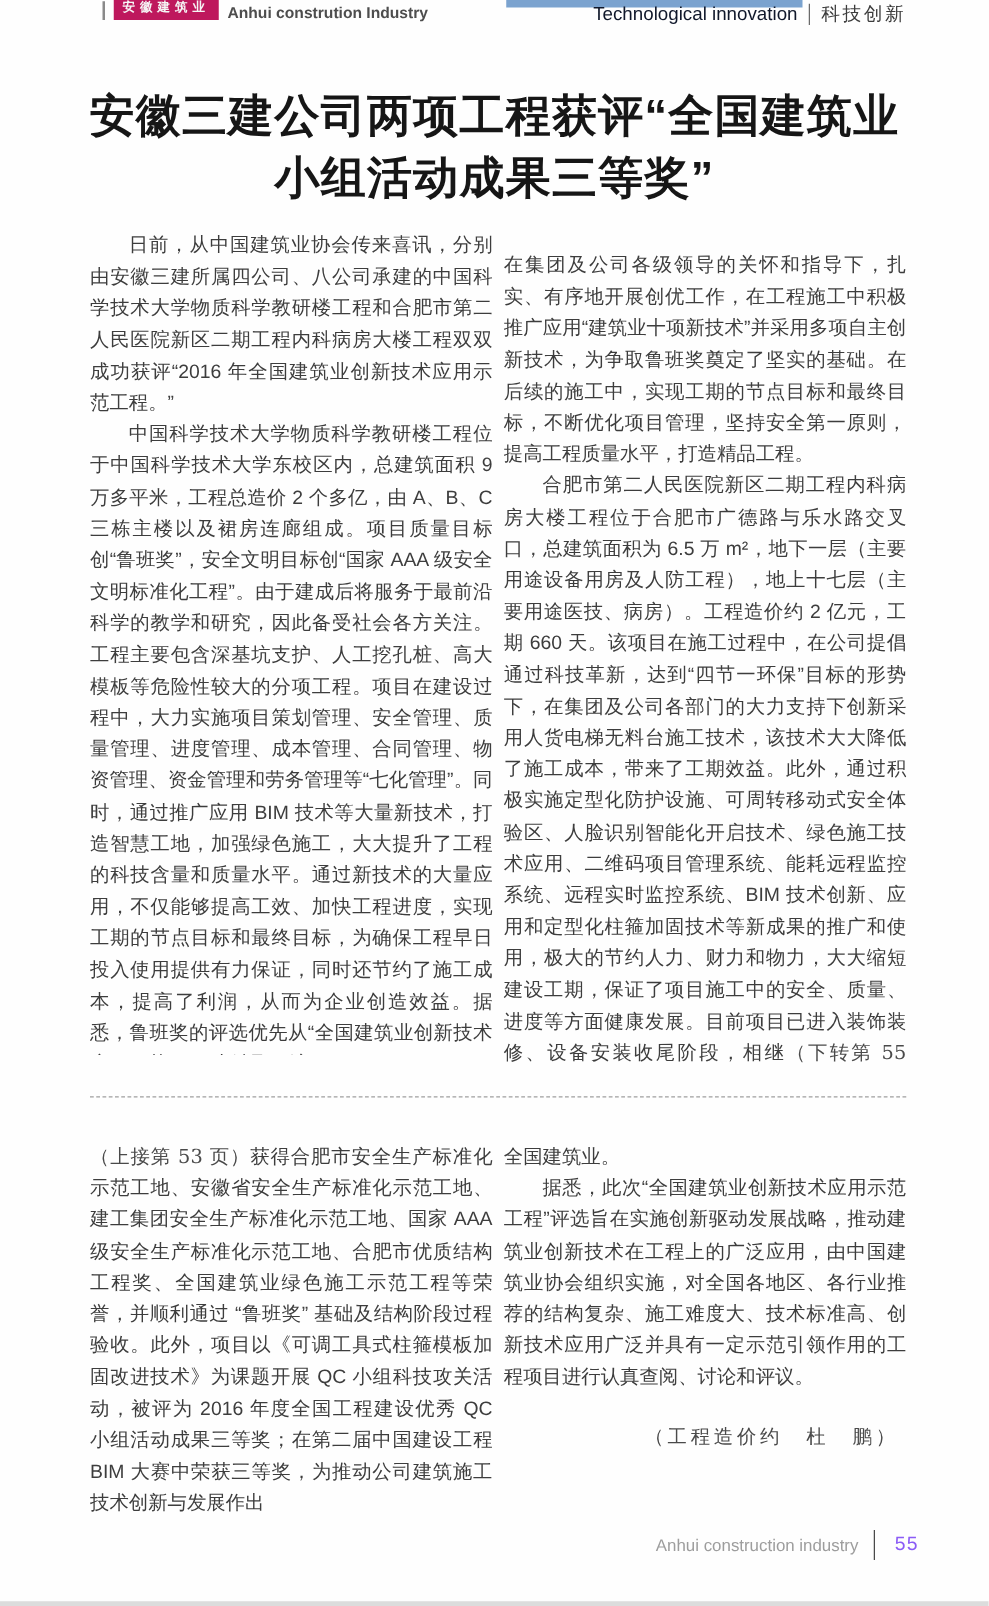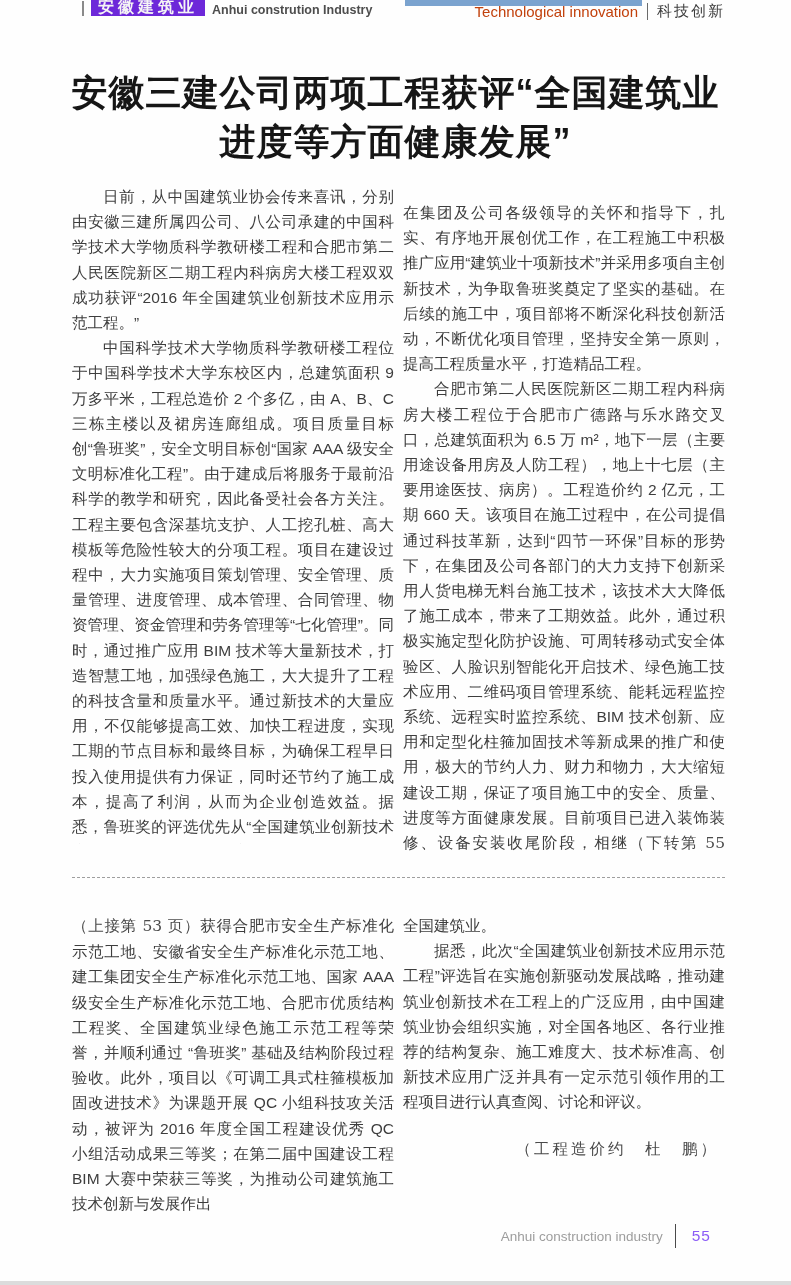"安徽建筑业" .hdr-brand-box { background: #6d28d9 -> #be185d; font-size: 16px -> 10px }
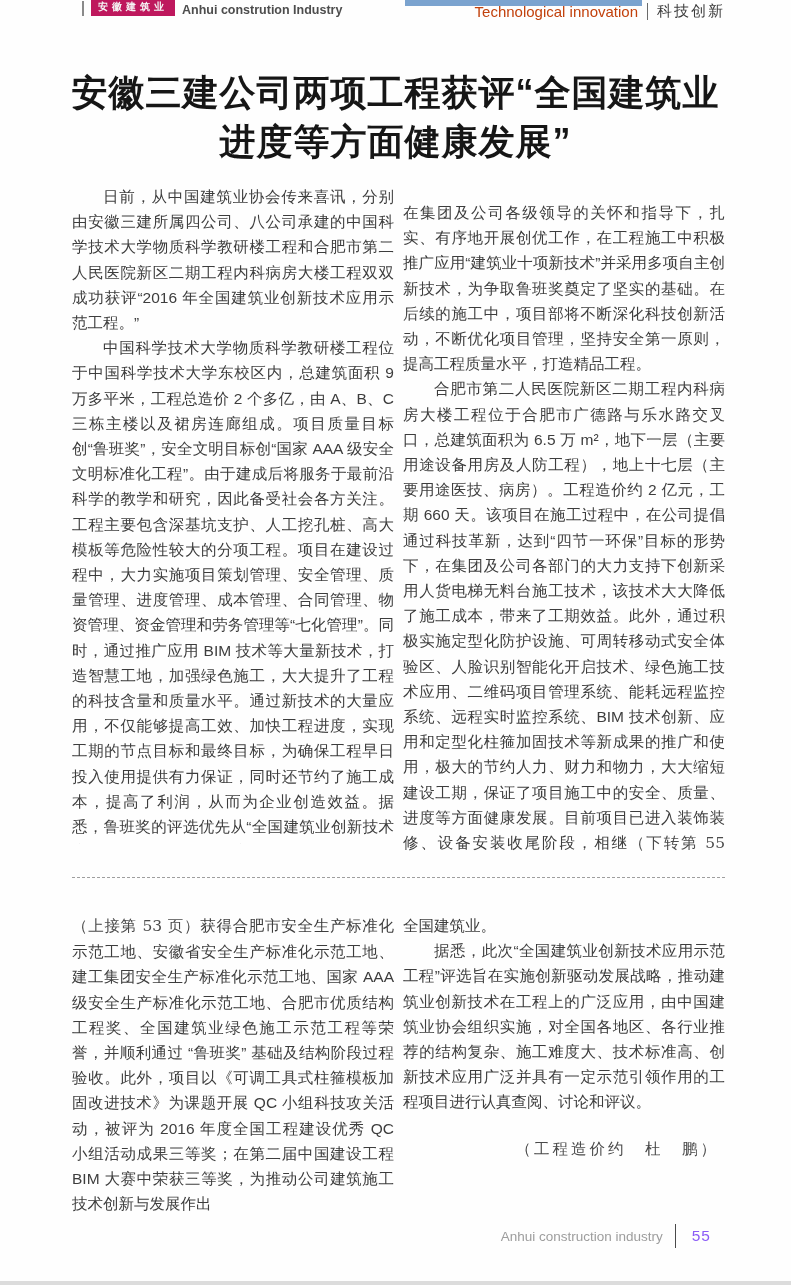"Technological innovation" .hdr-section-en { color: #c2410c -> #0f172a }
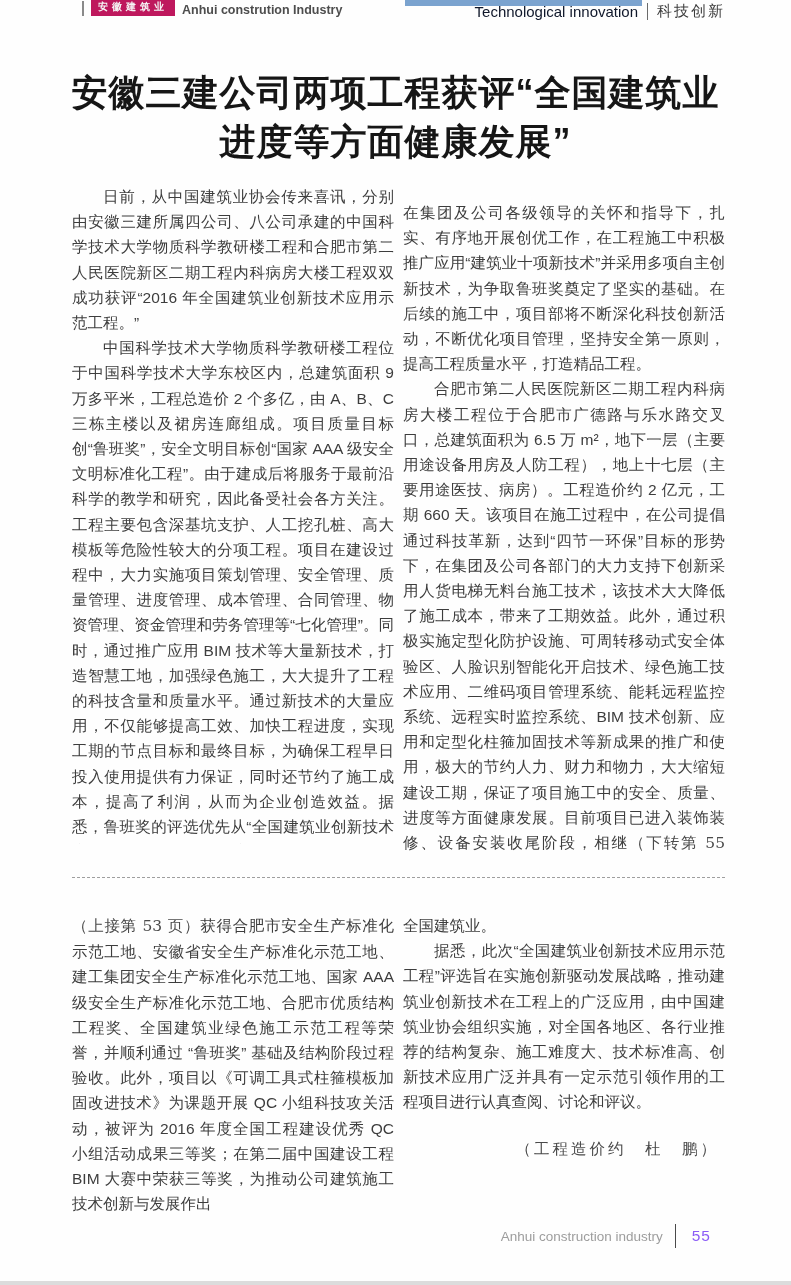"进度等方面健康发展”" div { text: 进度等方面健康发展 -> 小组活动成果三等奖 }
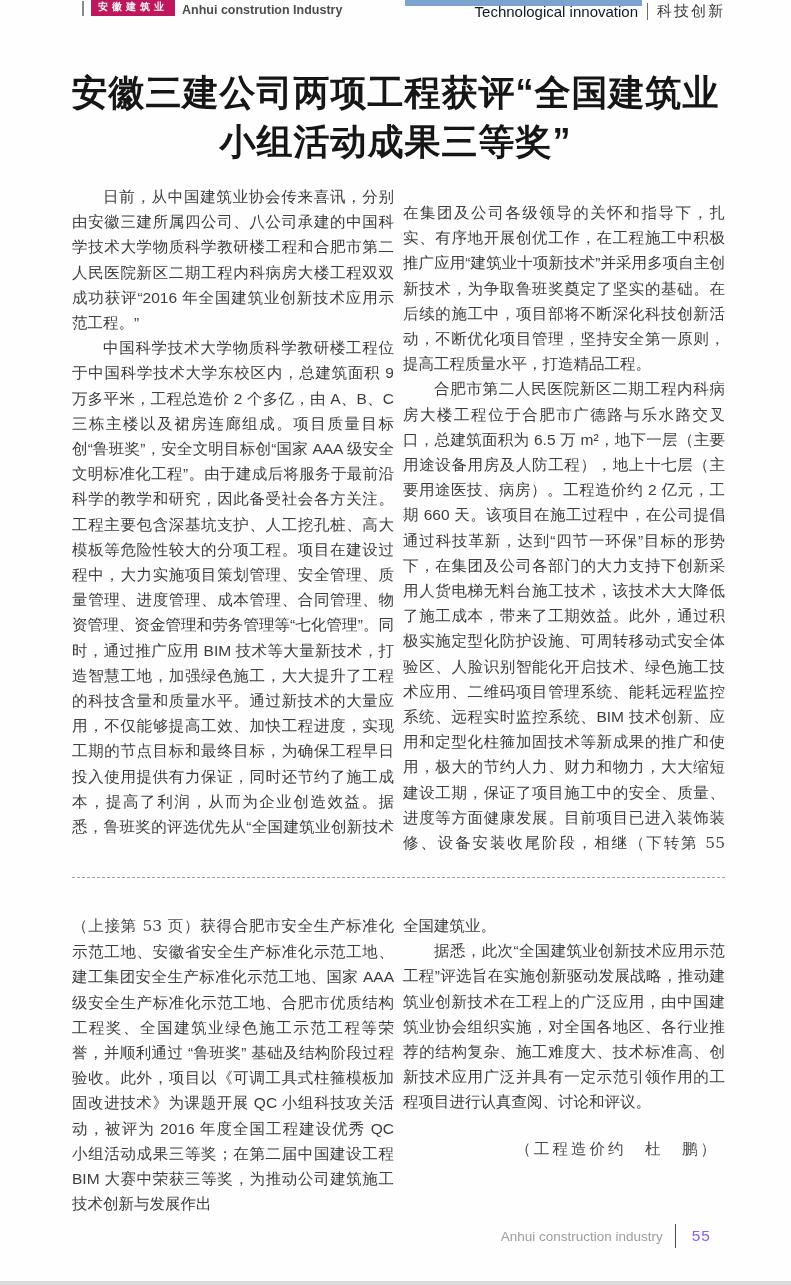"在集团及公司各级领导的关怀和指导下，扎实、有序地开展创优工作，在工程施工中积极推" p { text: 项目部将不断深化科技创新活动 -> 实现工期的节点目标和最终目标 }
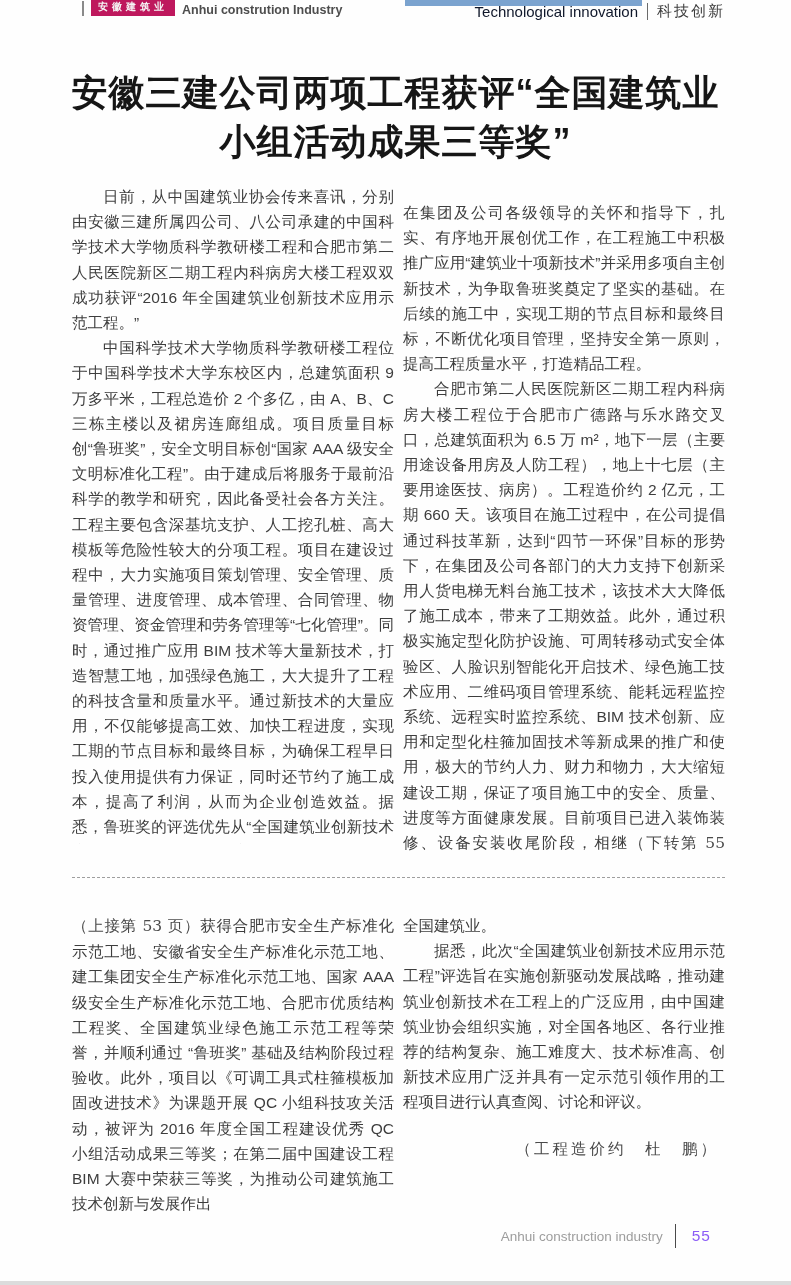"Anhui construction industry" .footer { right: 80px -> 56px }
